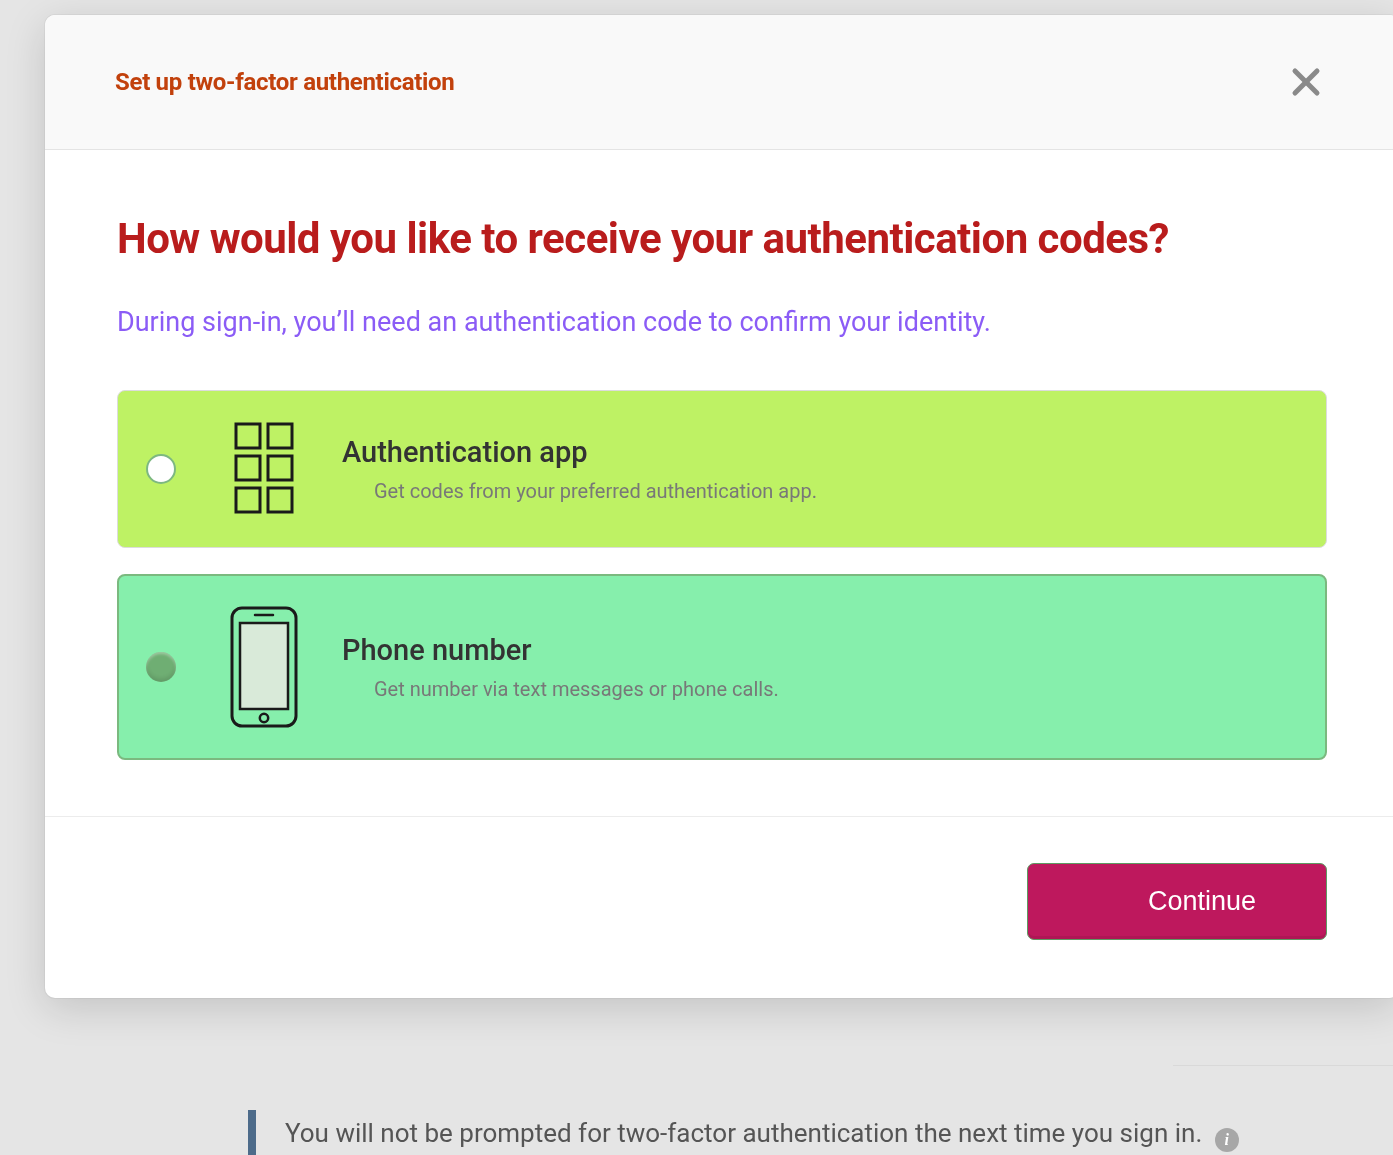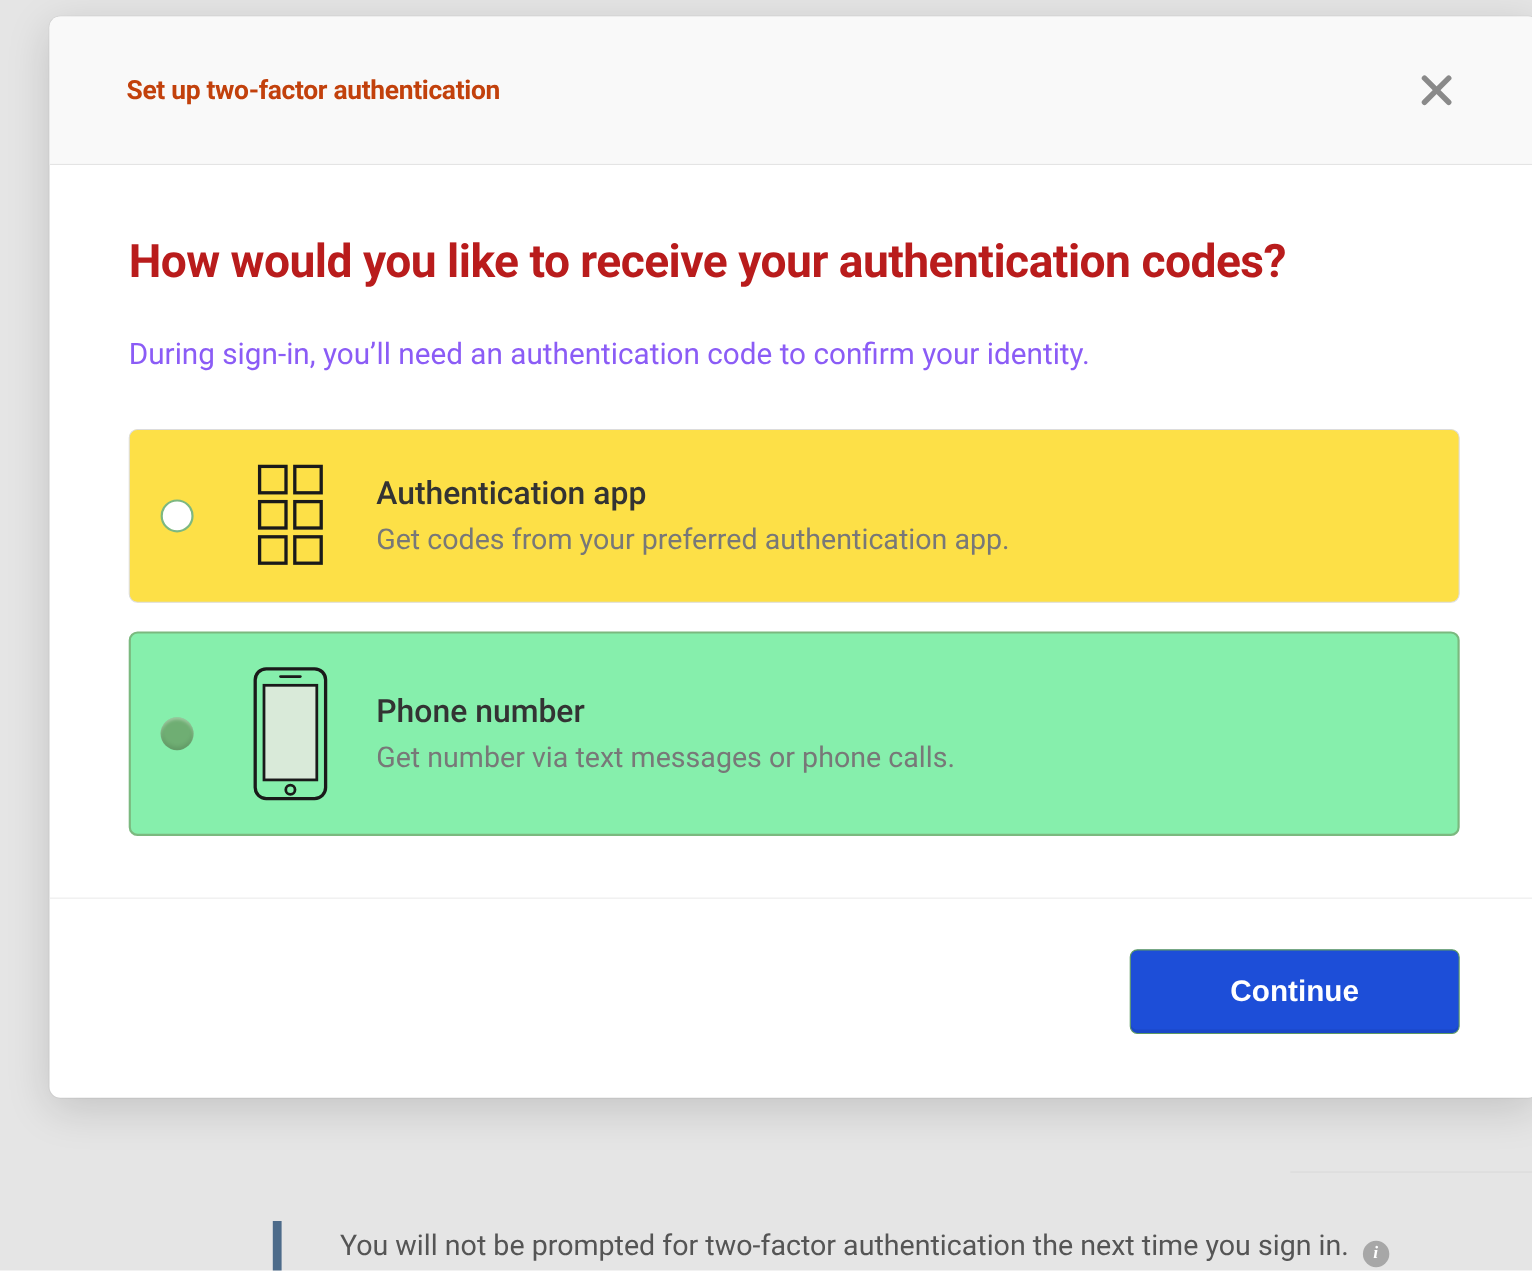"Authentication app" .option { background: #fde047 -> #bef264 }
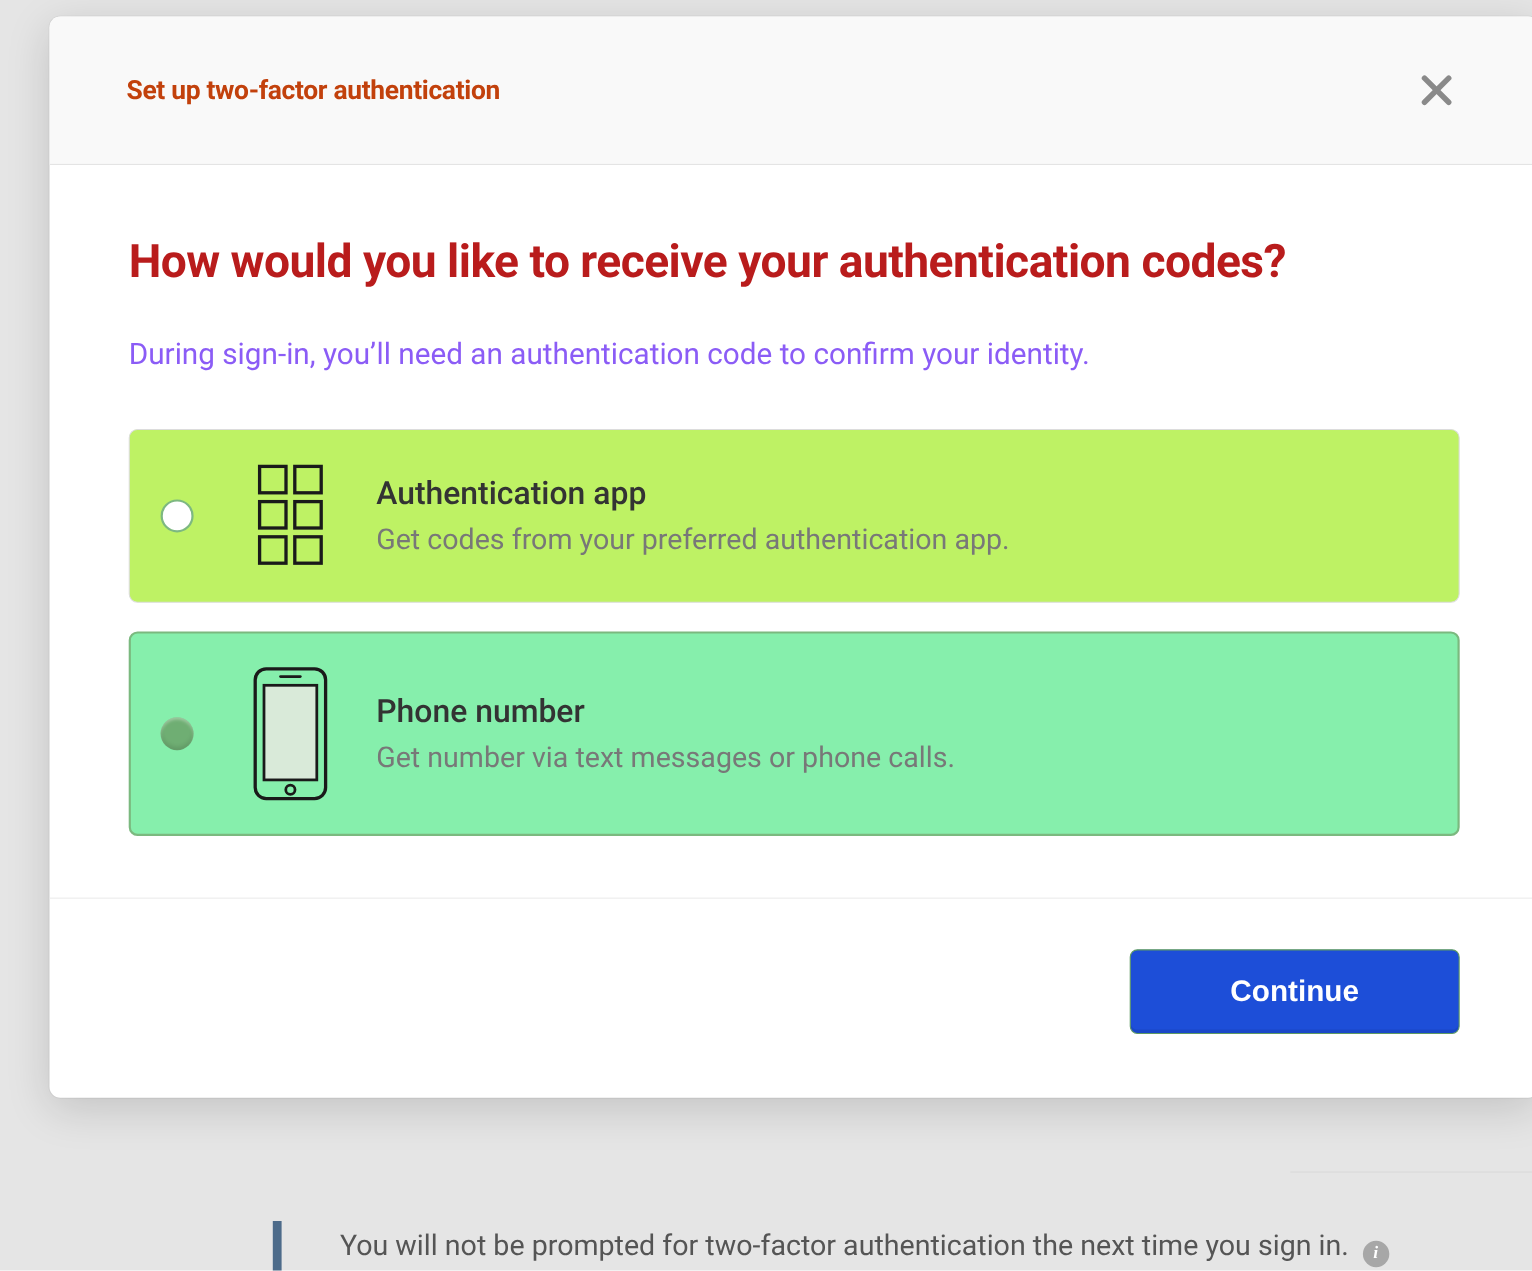"Get codes from your preferred" .opt-desc { font-size: 26px -> 20px; margin-left: none -> 32px }
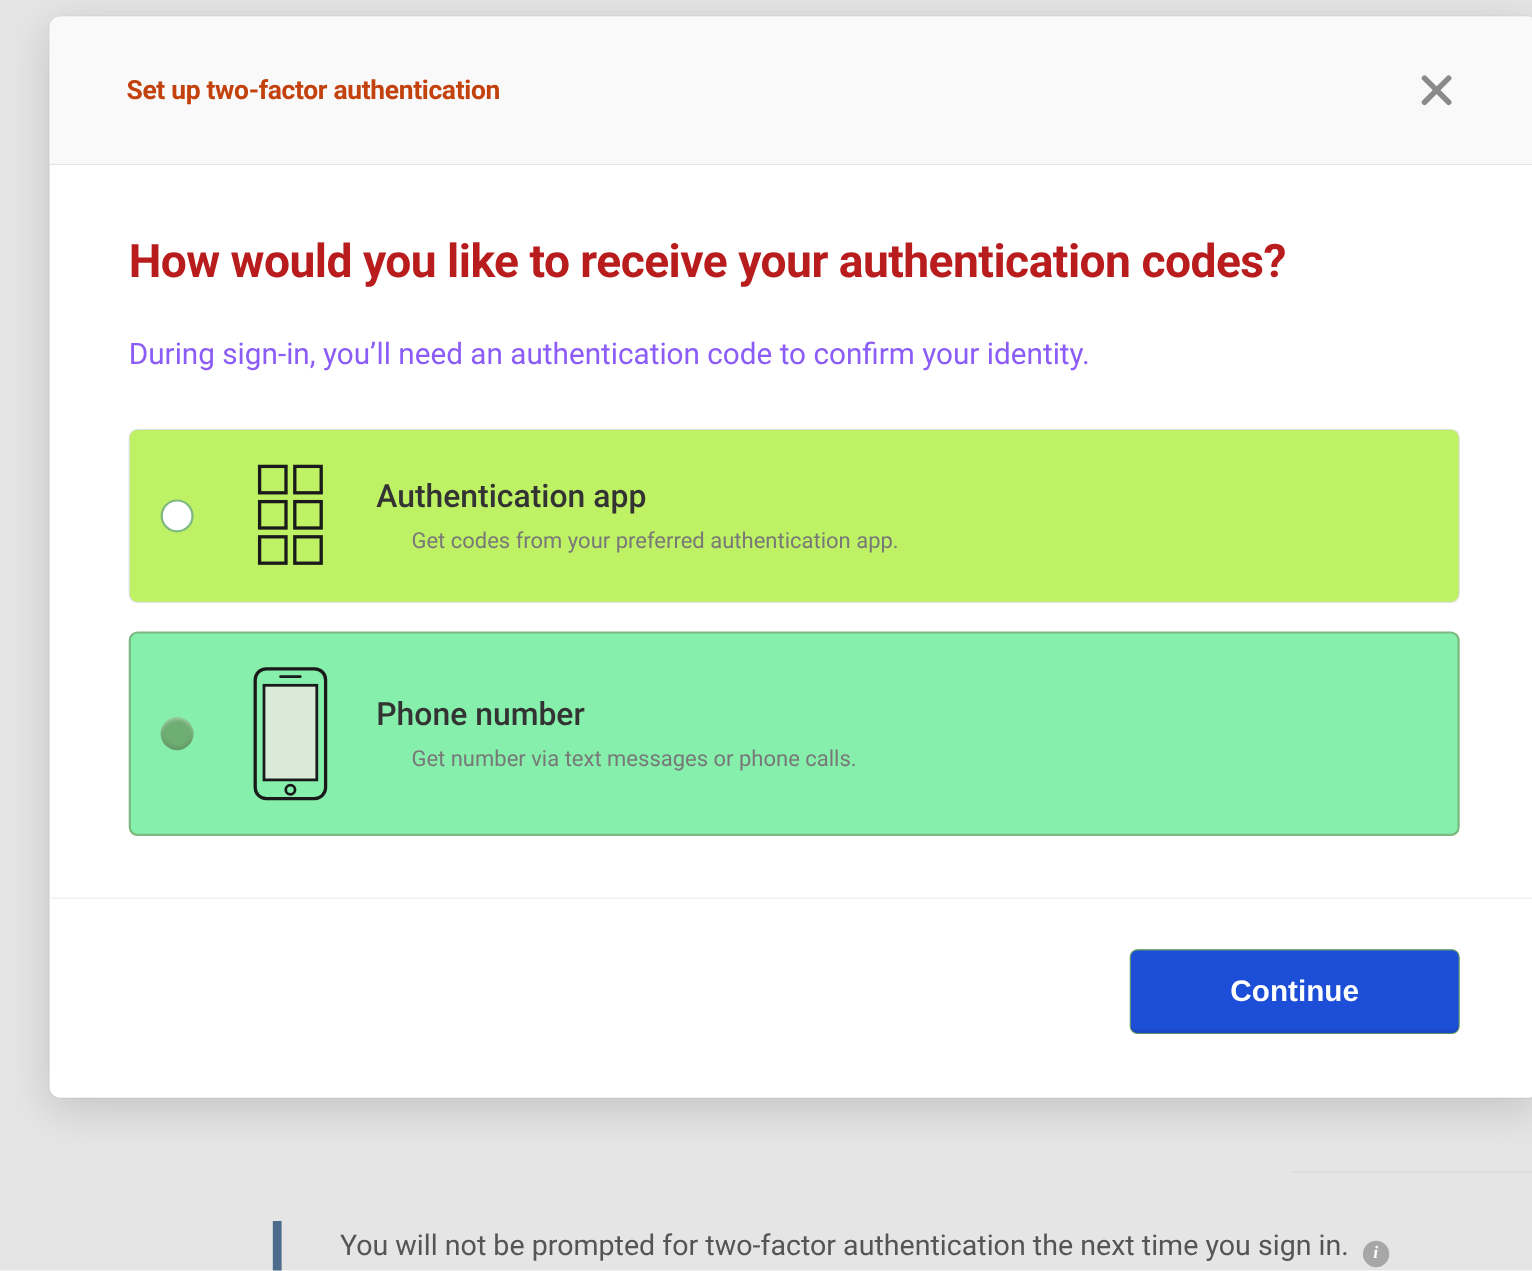"Continue" .continue-btn { background: #1d4ed8 -> #be185d; font-weight: 700 -> 400; text-align: none -> right }
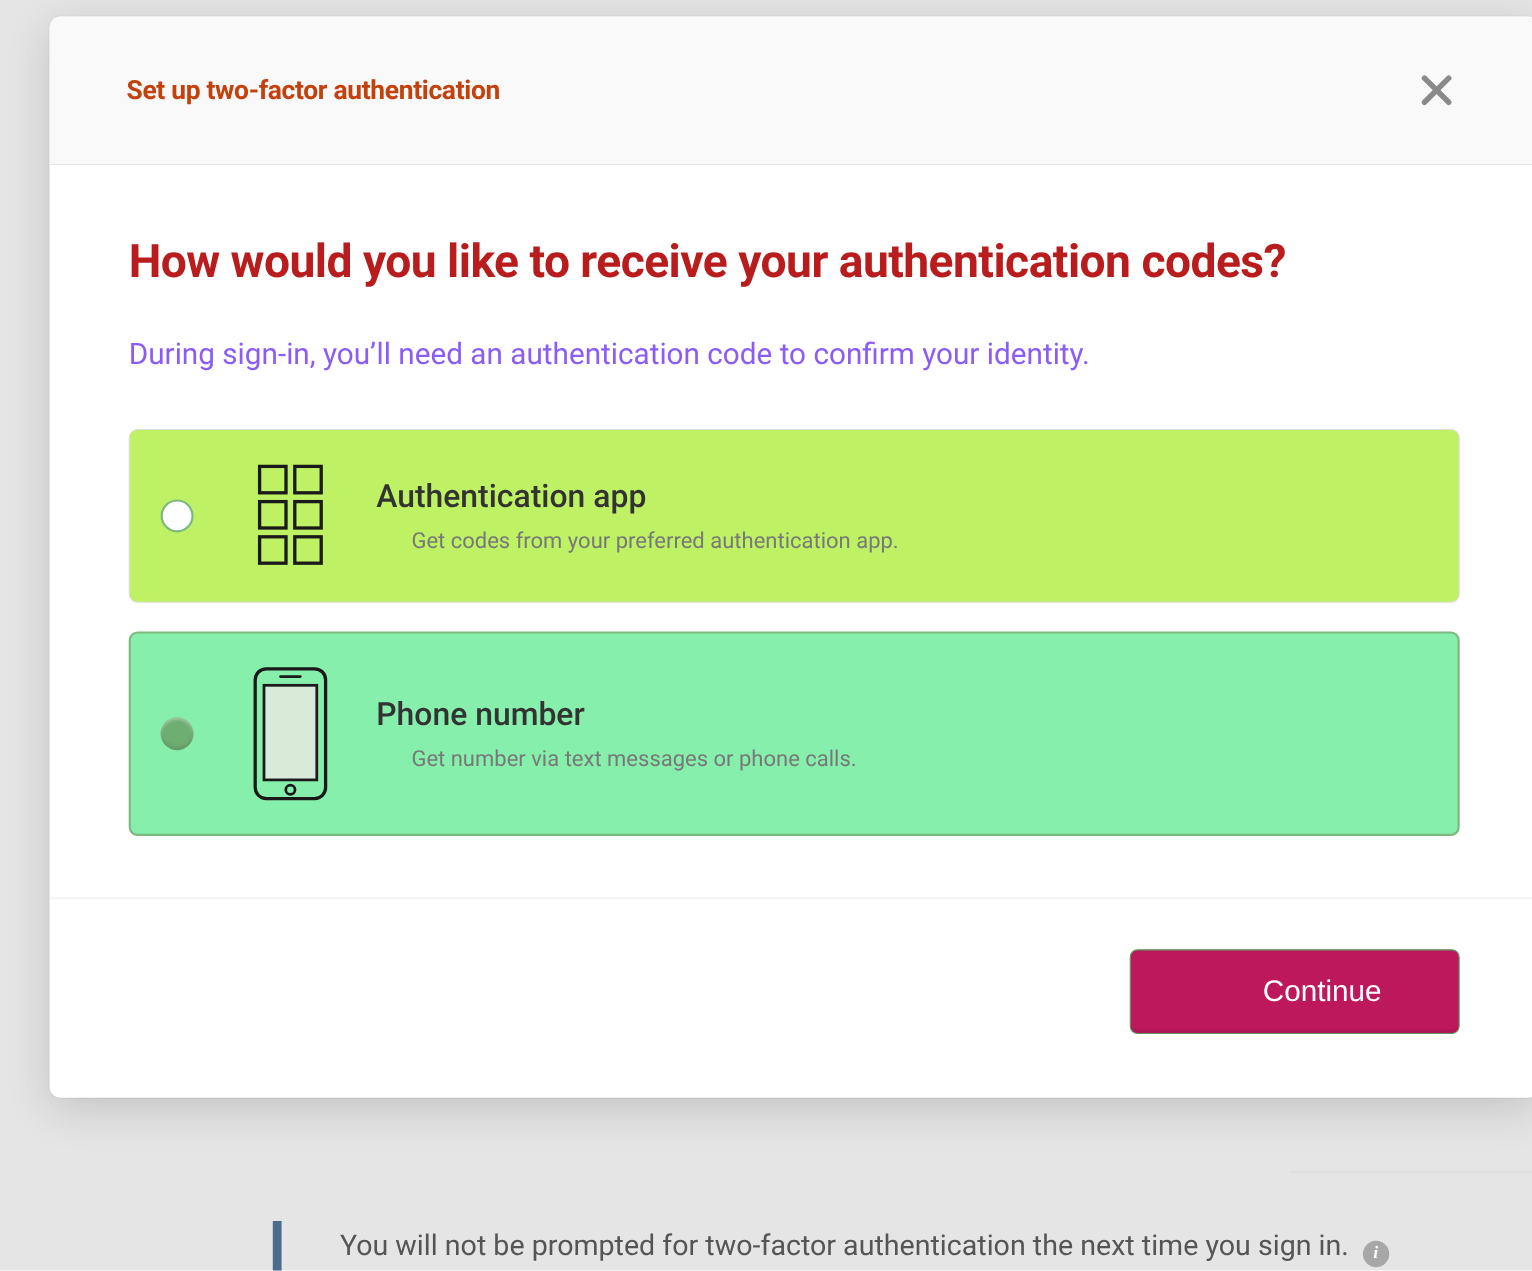"You will not be prompted" .bg-text { margin-left: 24px -> none }
